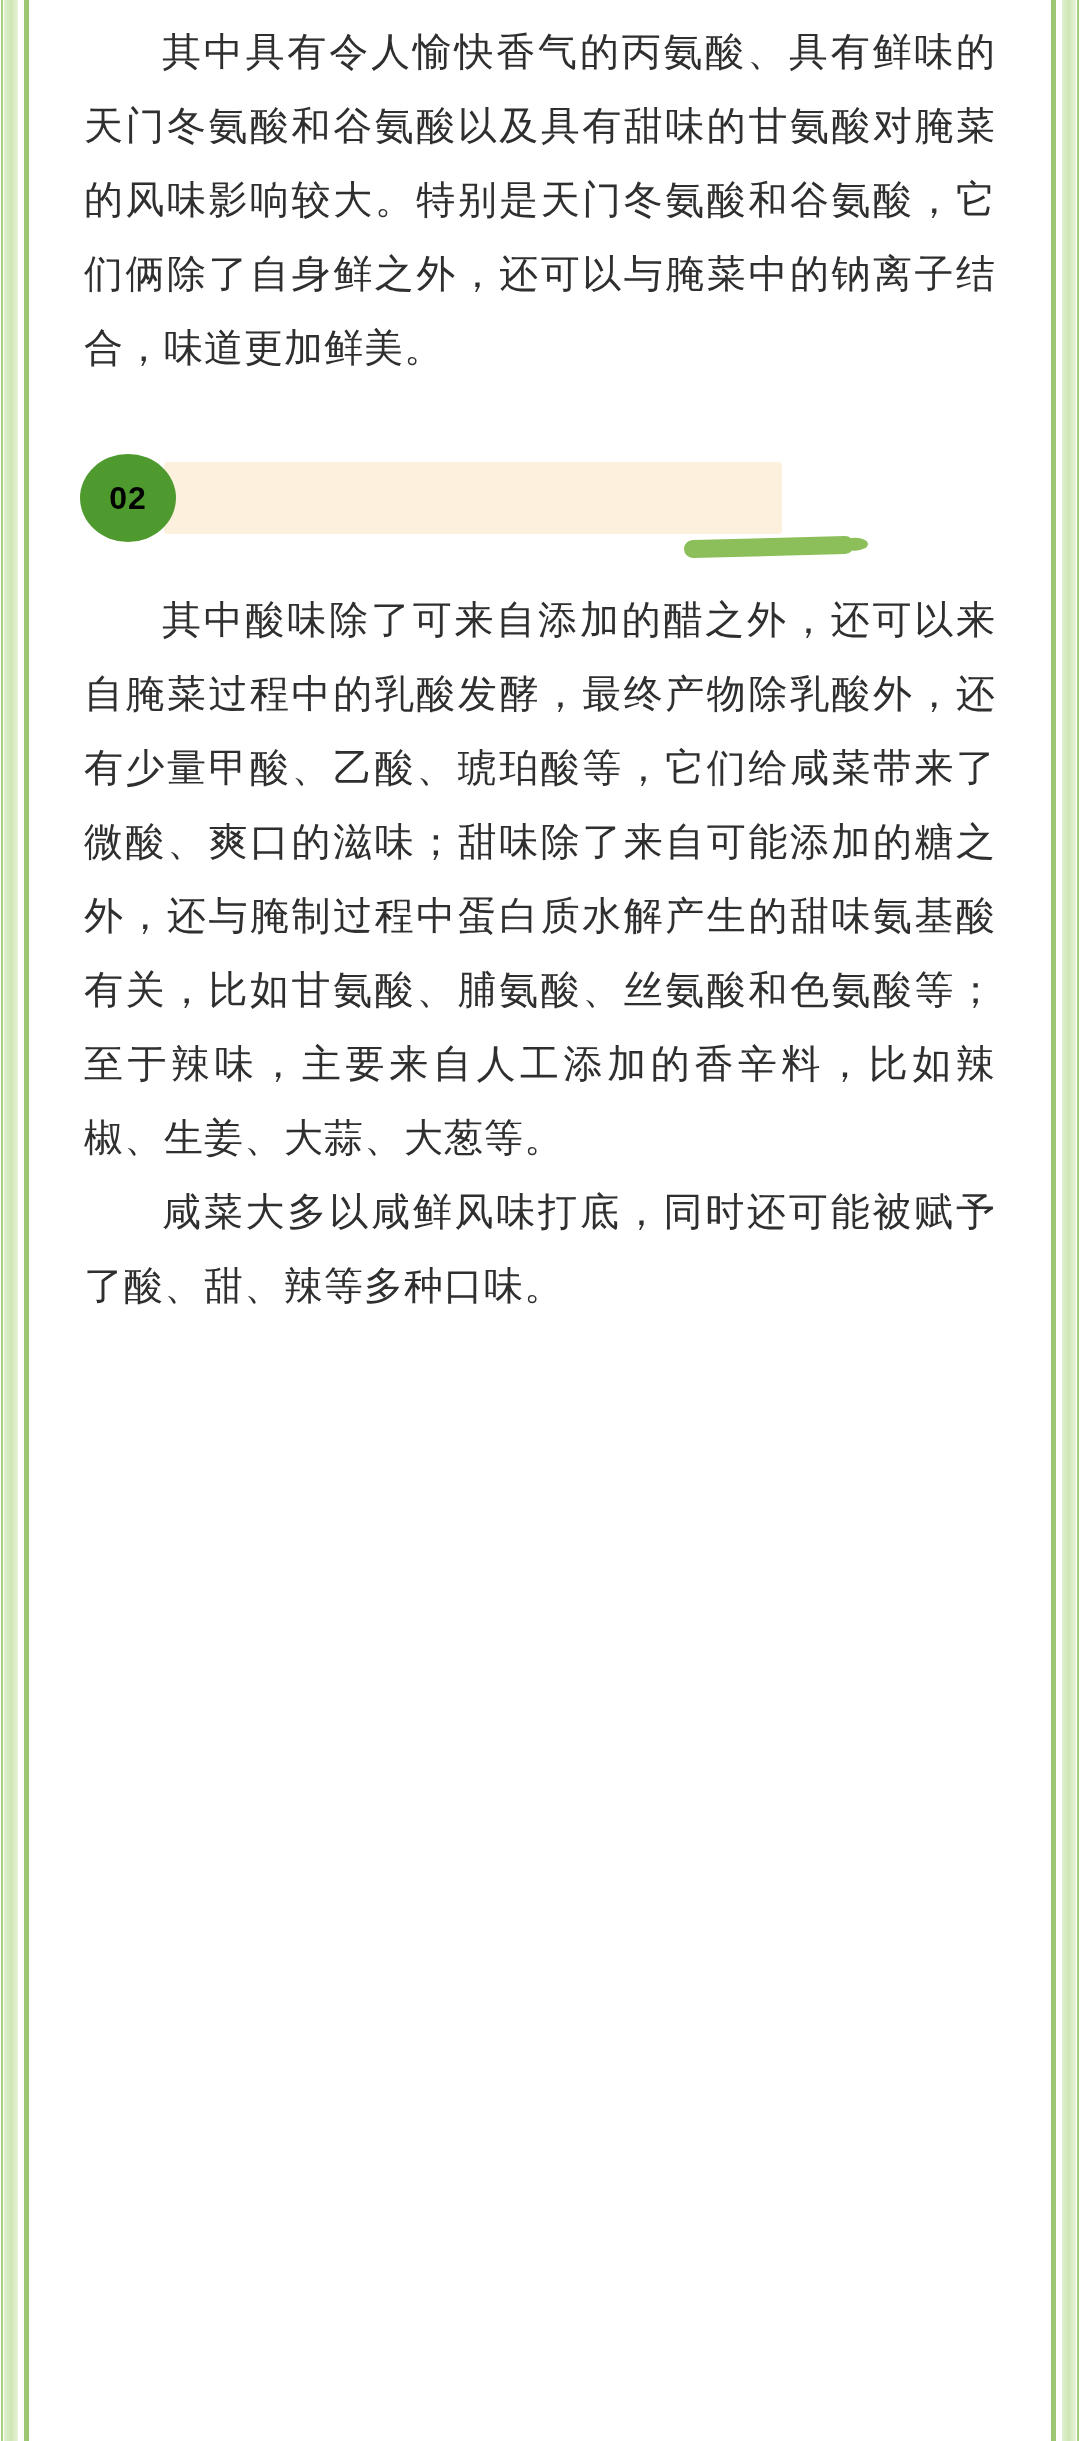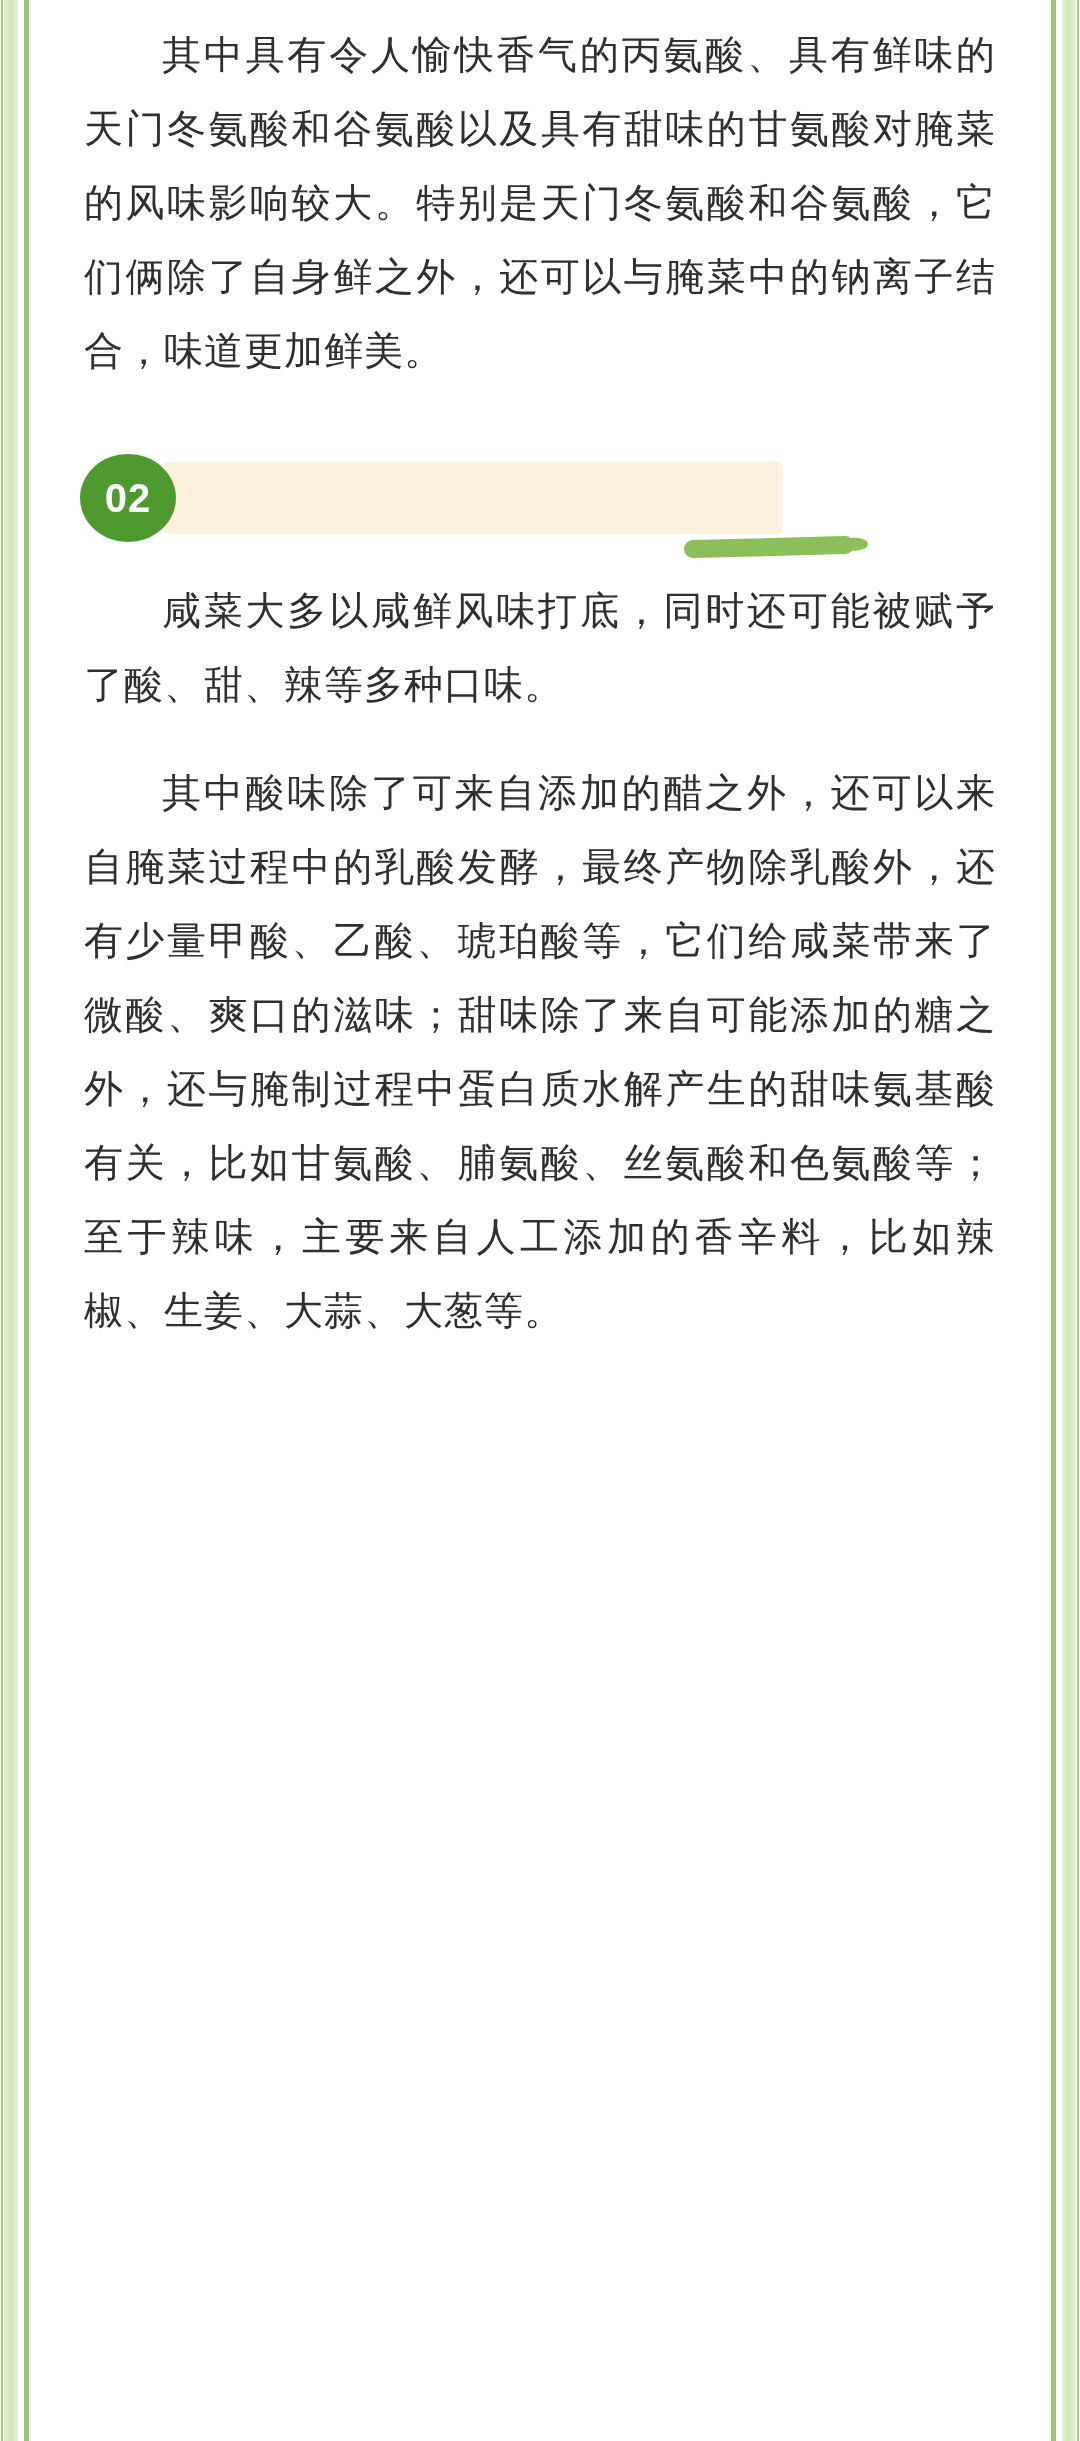"其中具有令人愉快香气的丙氨酸、具有鲜味的天门冬氨酸和谷氨酸以及具有甜味的甘氨酸对" .para.indent { font-family: none -> Liberation Mono, monospace }
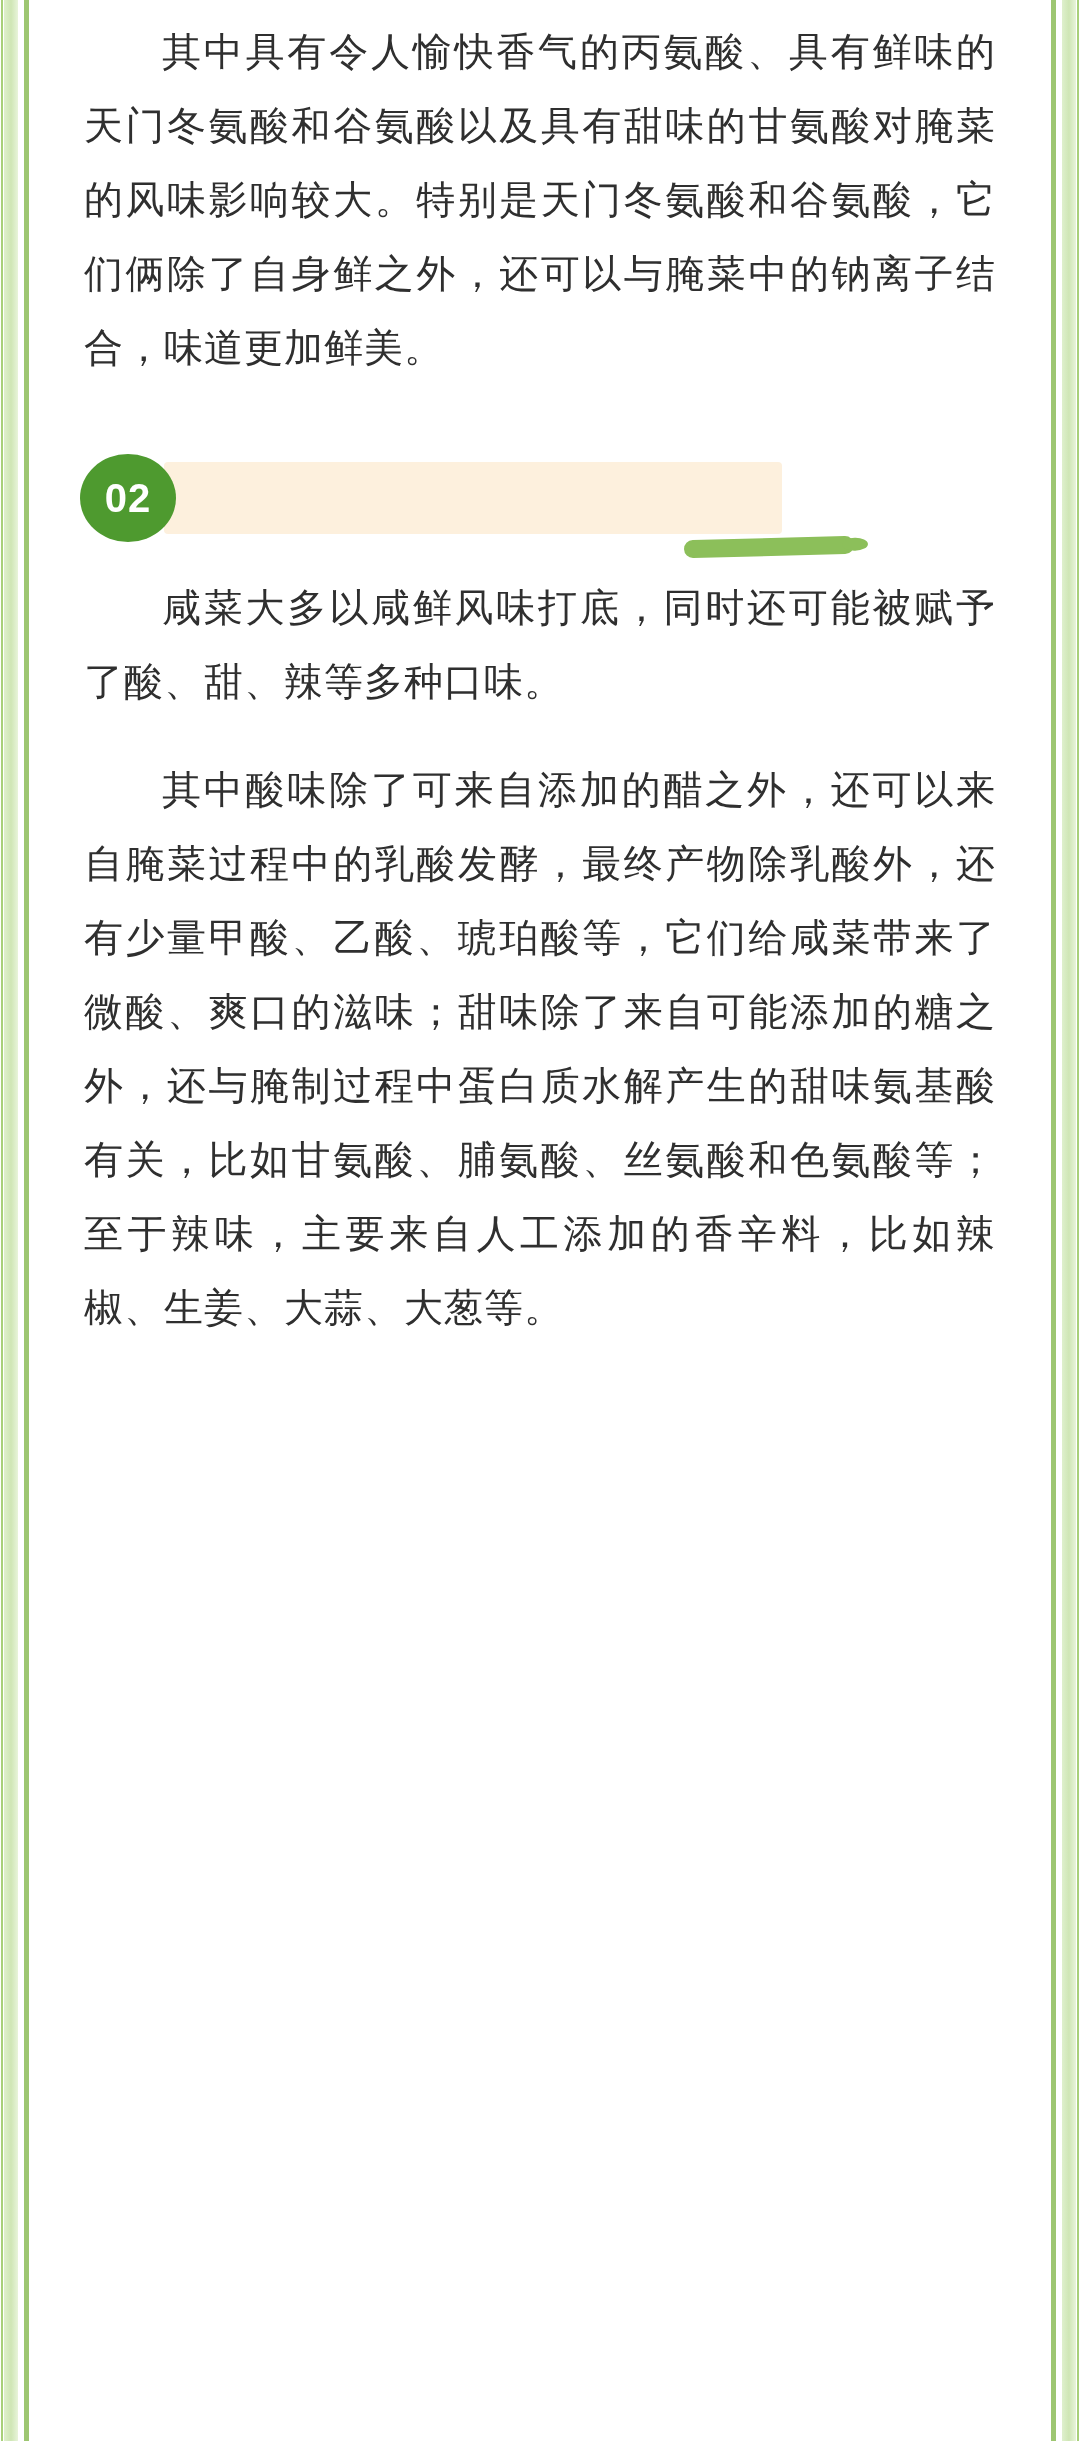"02" .head-badge { color: #ffffff -> #000000; font-size: 40px -> 32px }
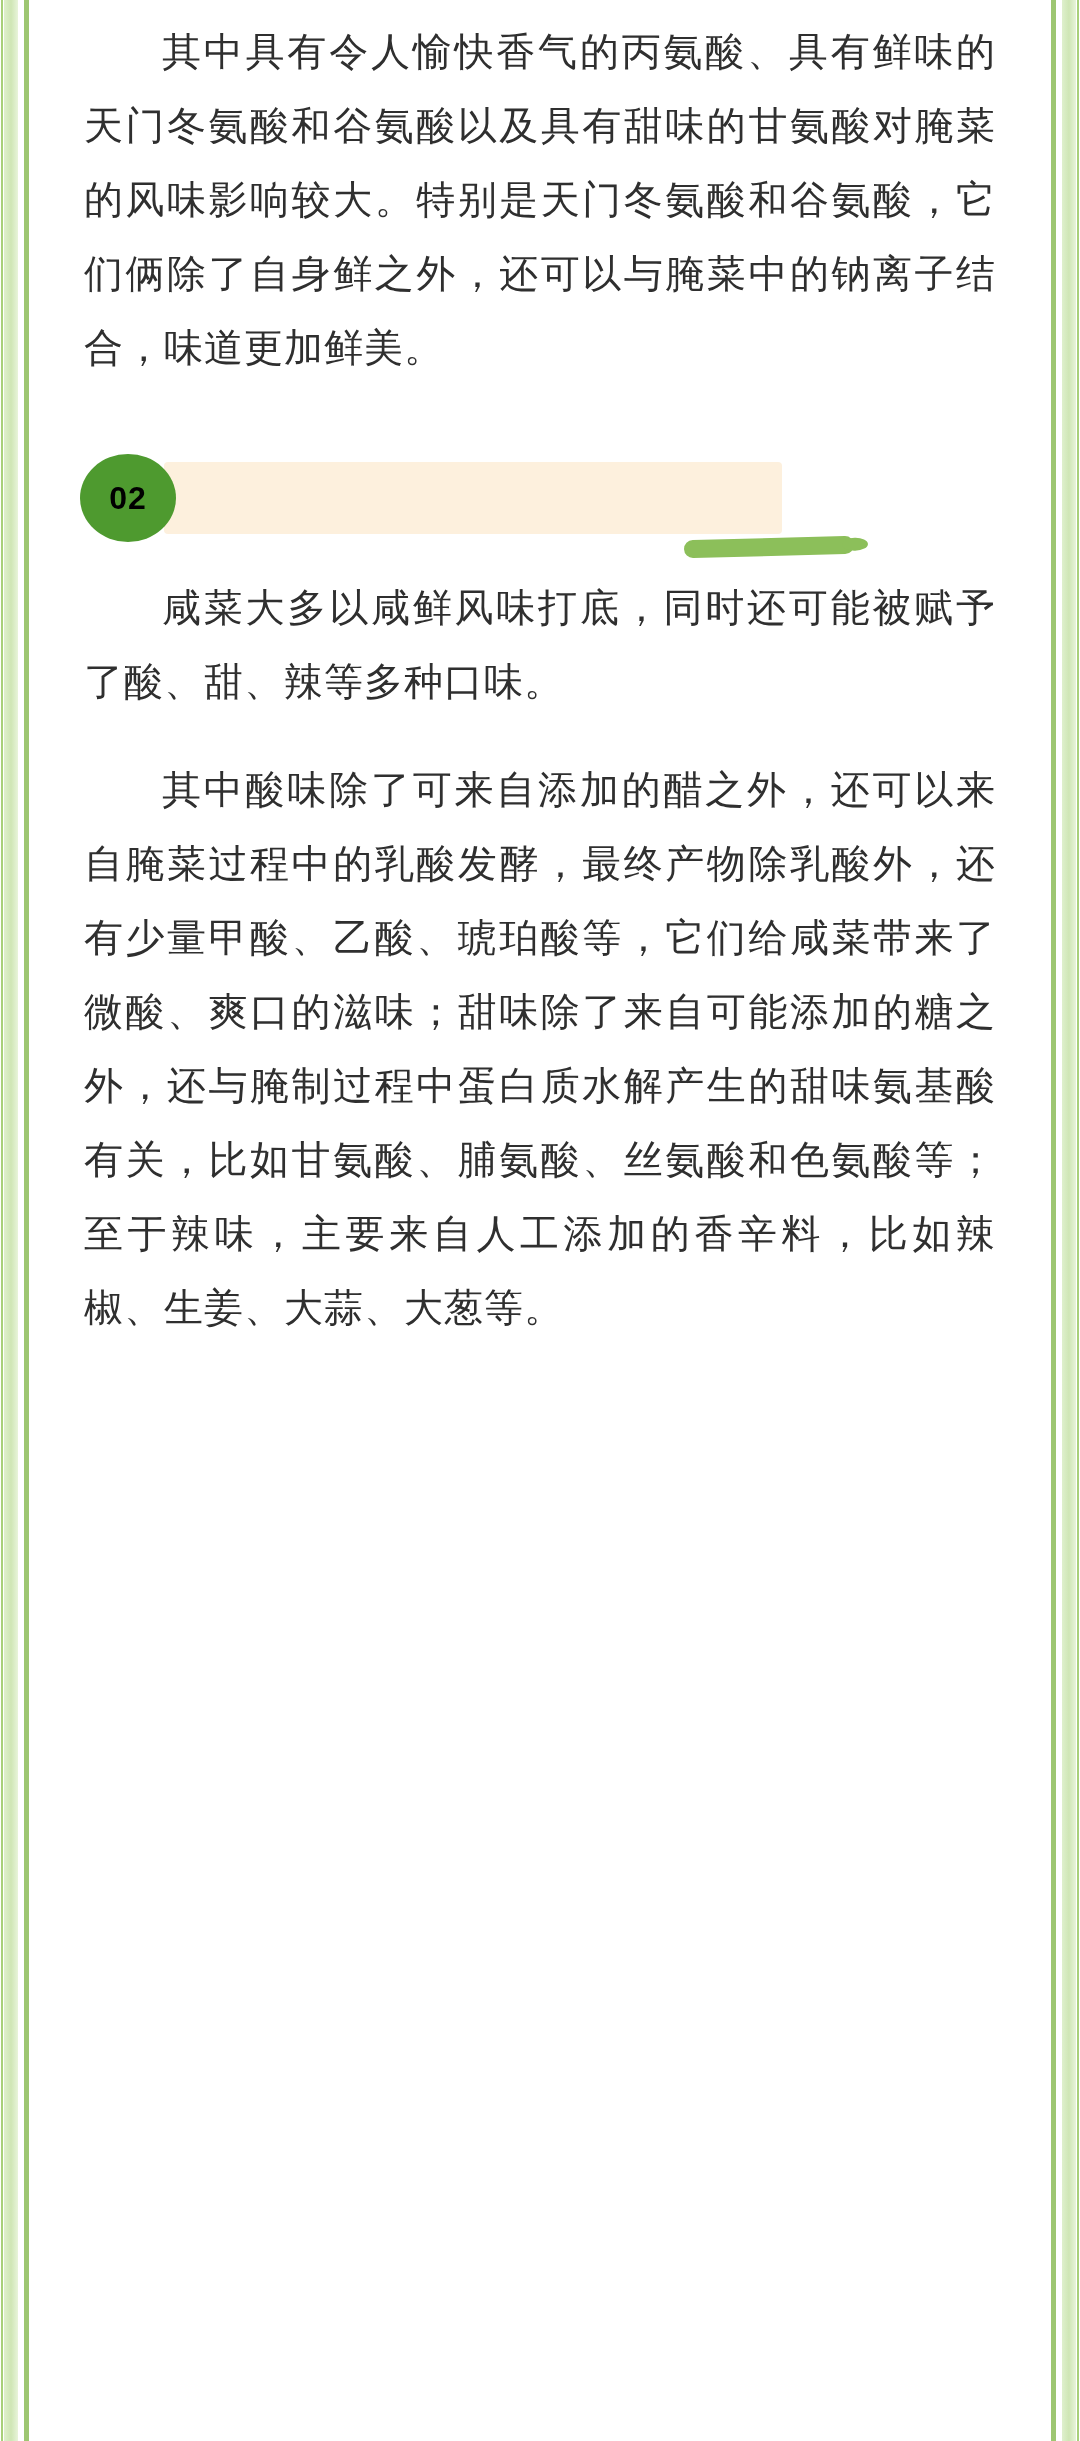"咸菜大多以咸鲜风味打底，同时还可能被赋予了酸、甜、辣等多种口味。" p.para { order: before "其中酸味除了可来自添加的醋之外，还可以来自腌菜过程中的乳酸发酵，最终产物除乳酸外" -> after "其中酸味除了可来自添加的醋之外，还可以来自腌菜过程中的乳酸发酵，最终产物除乳酸外" }
